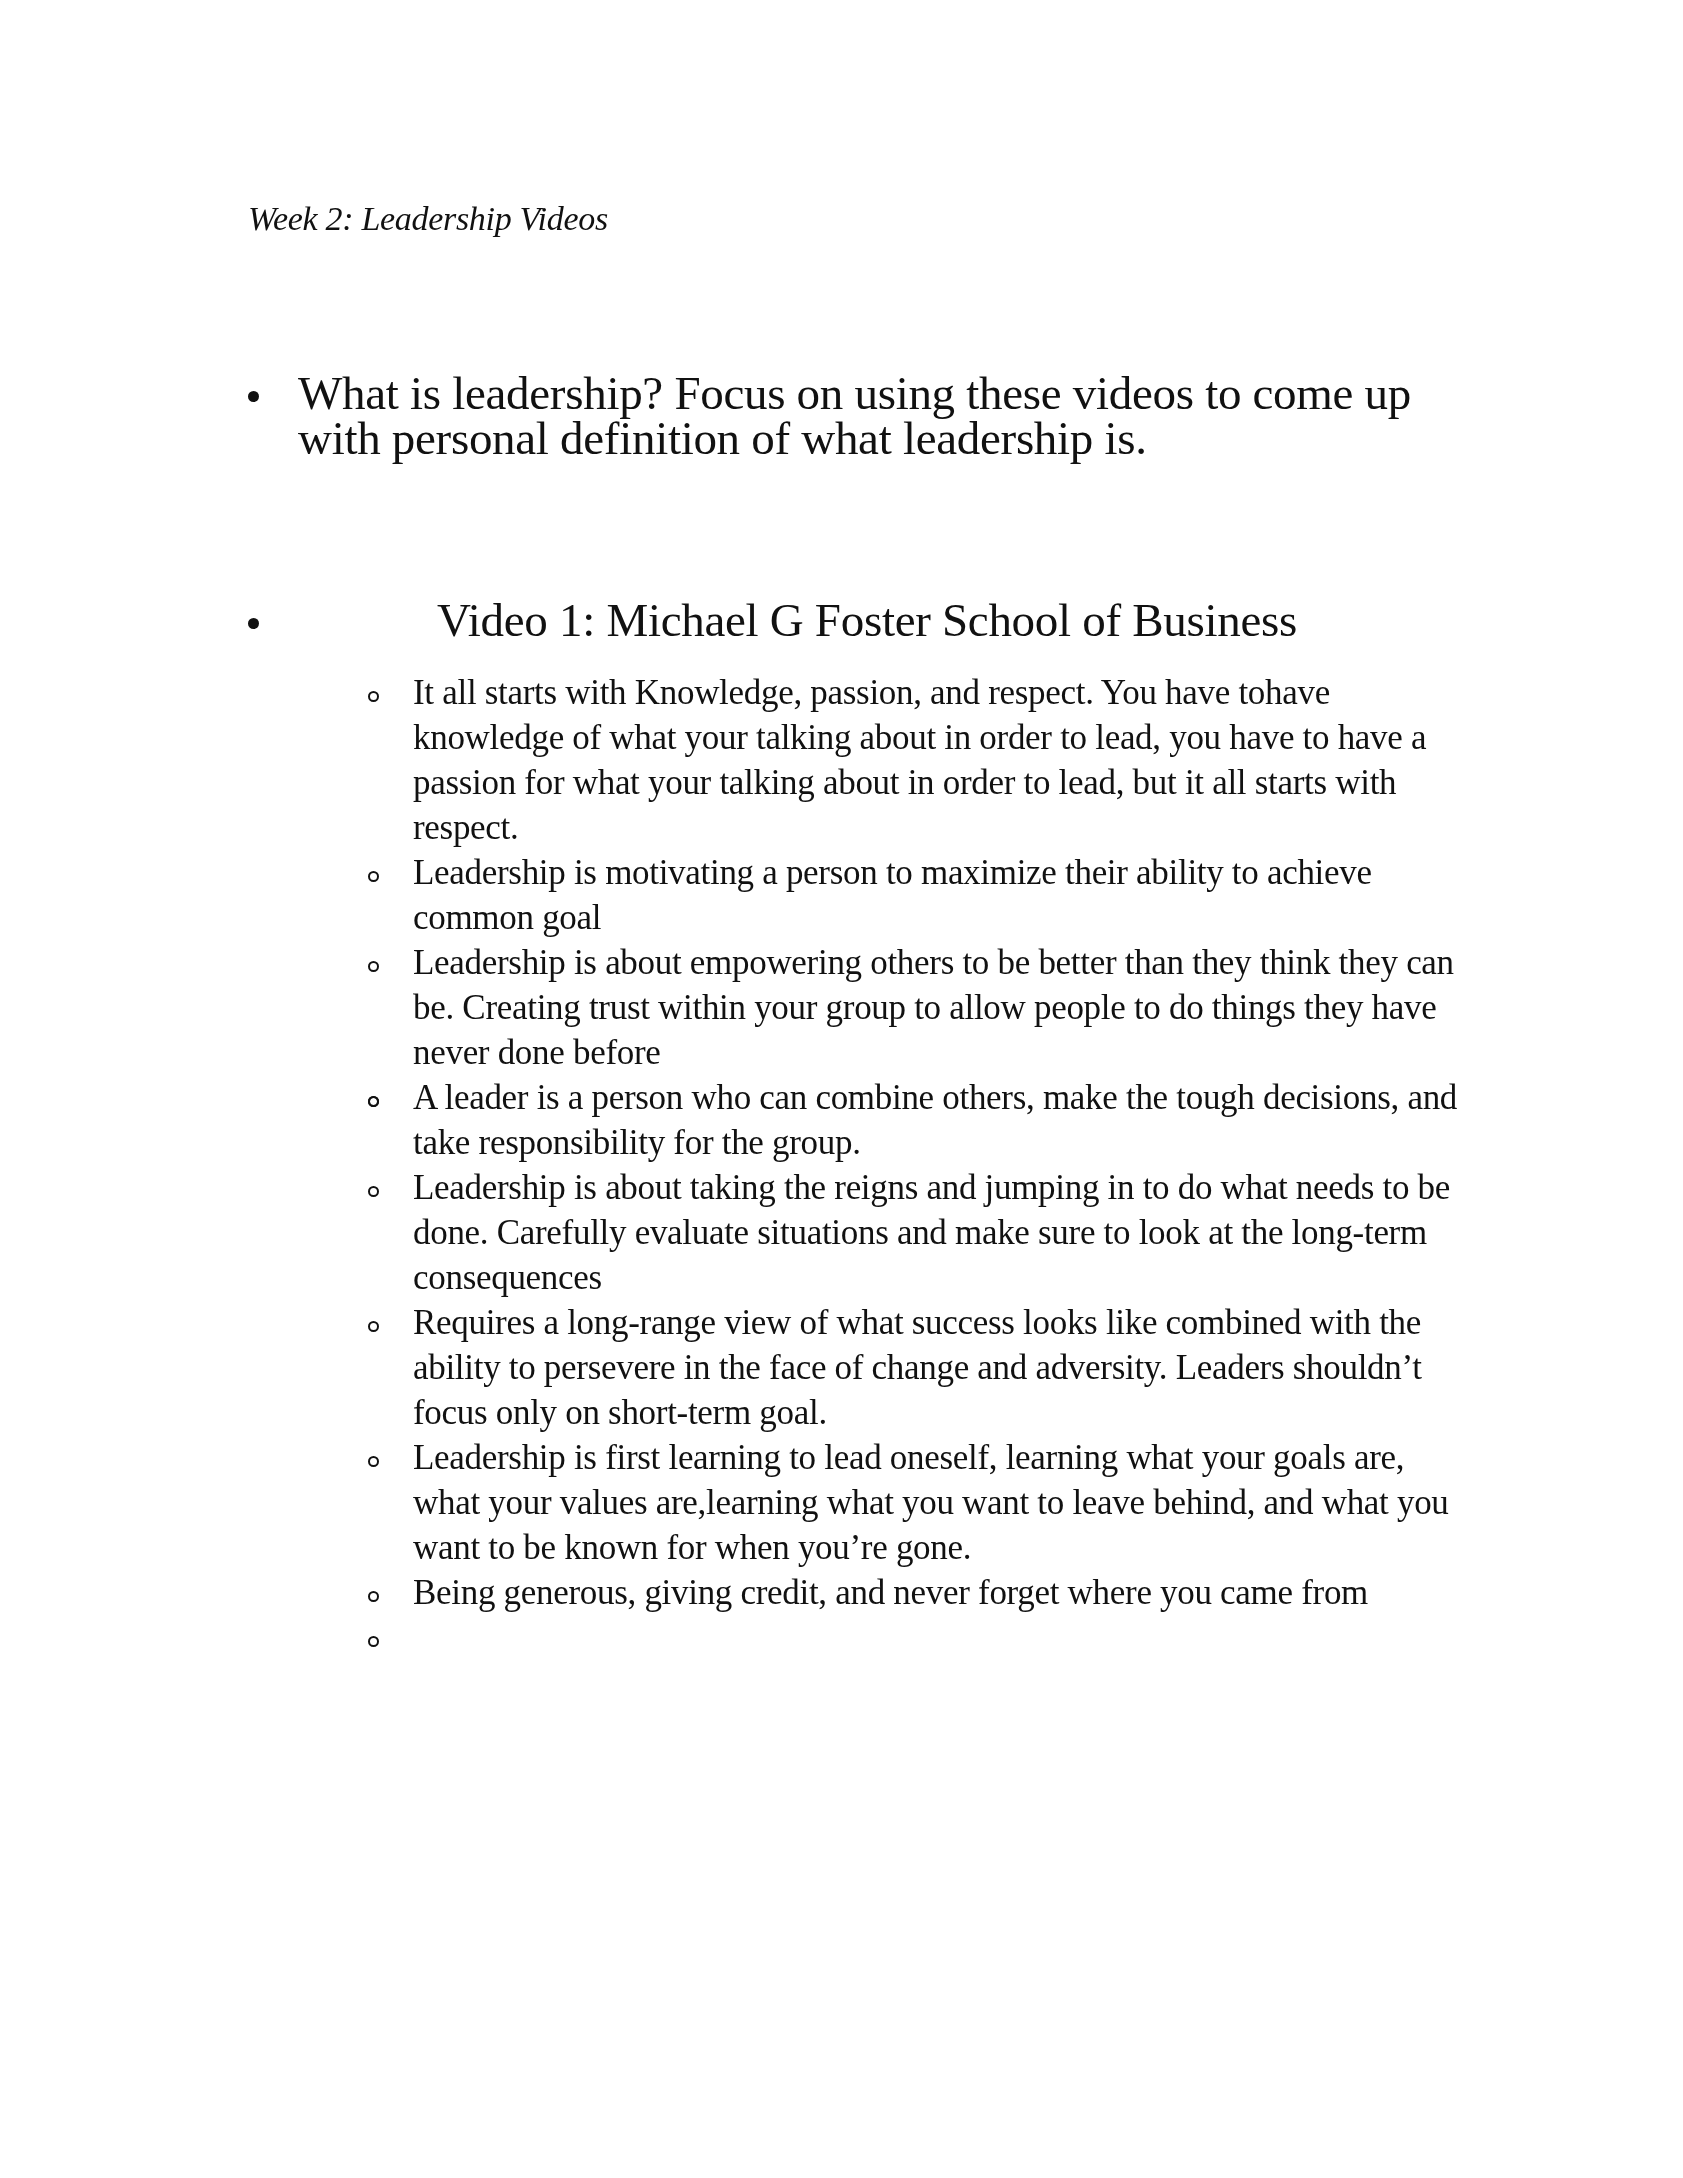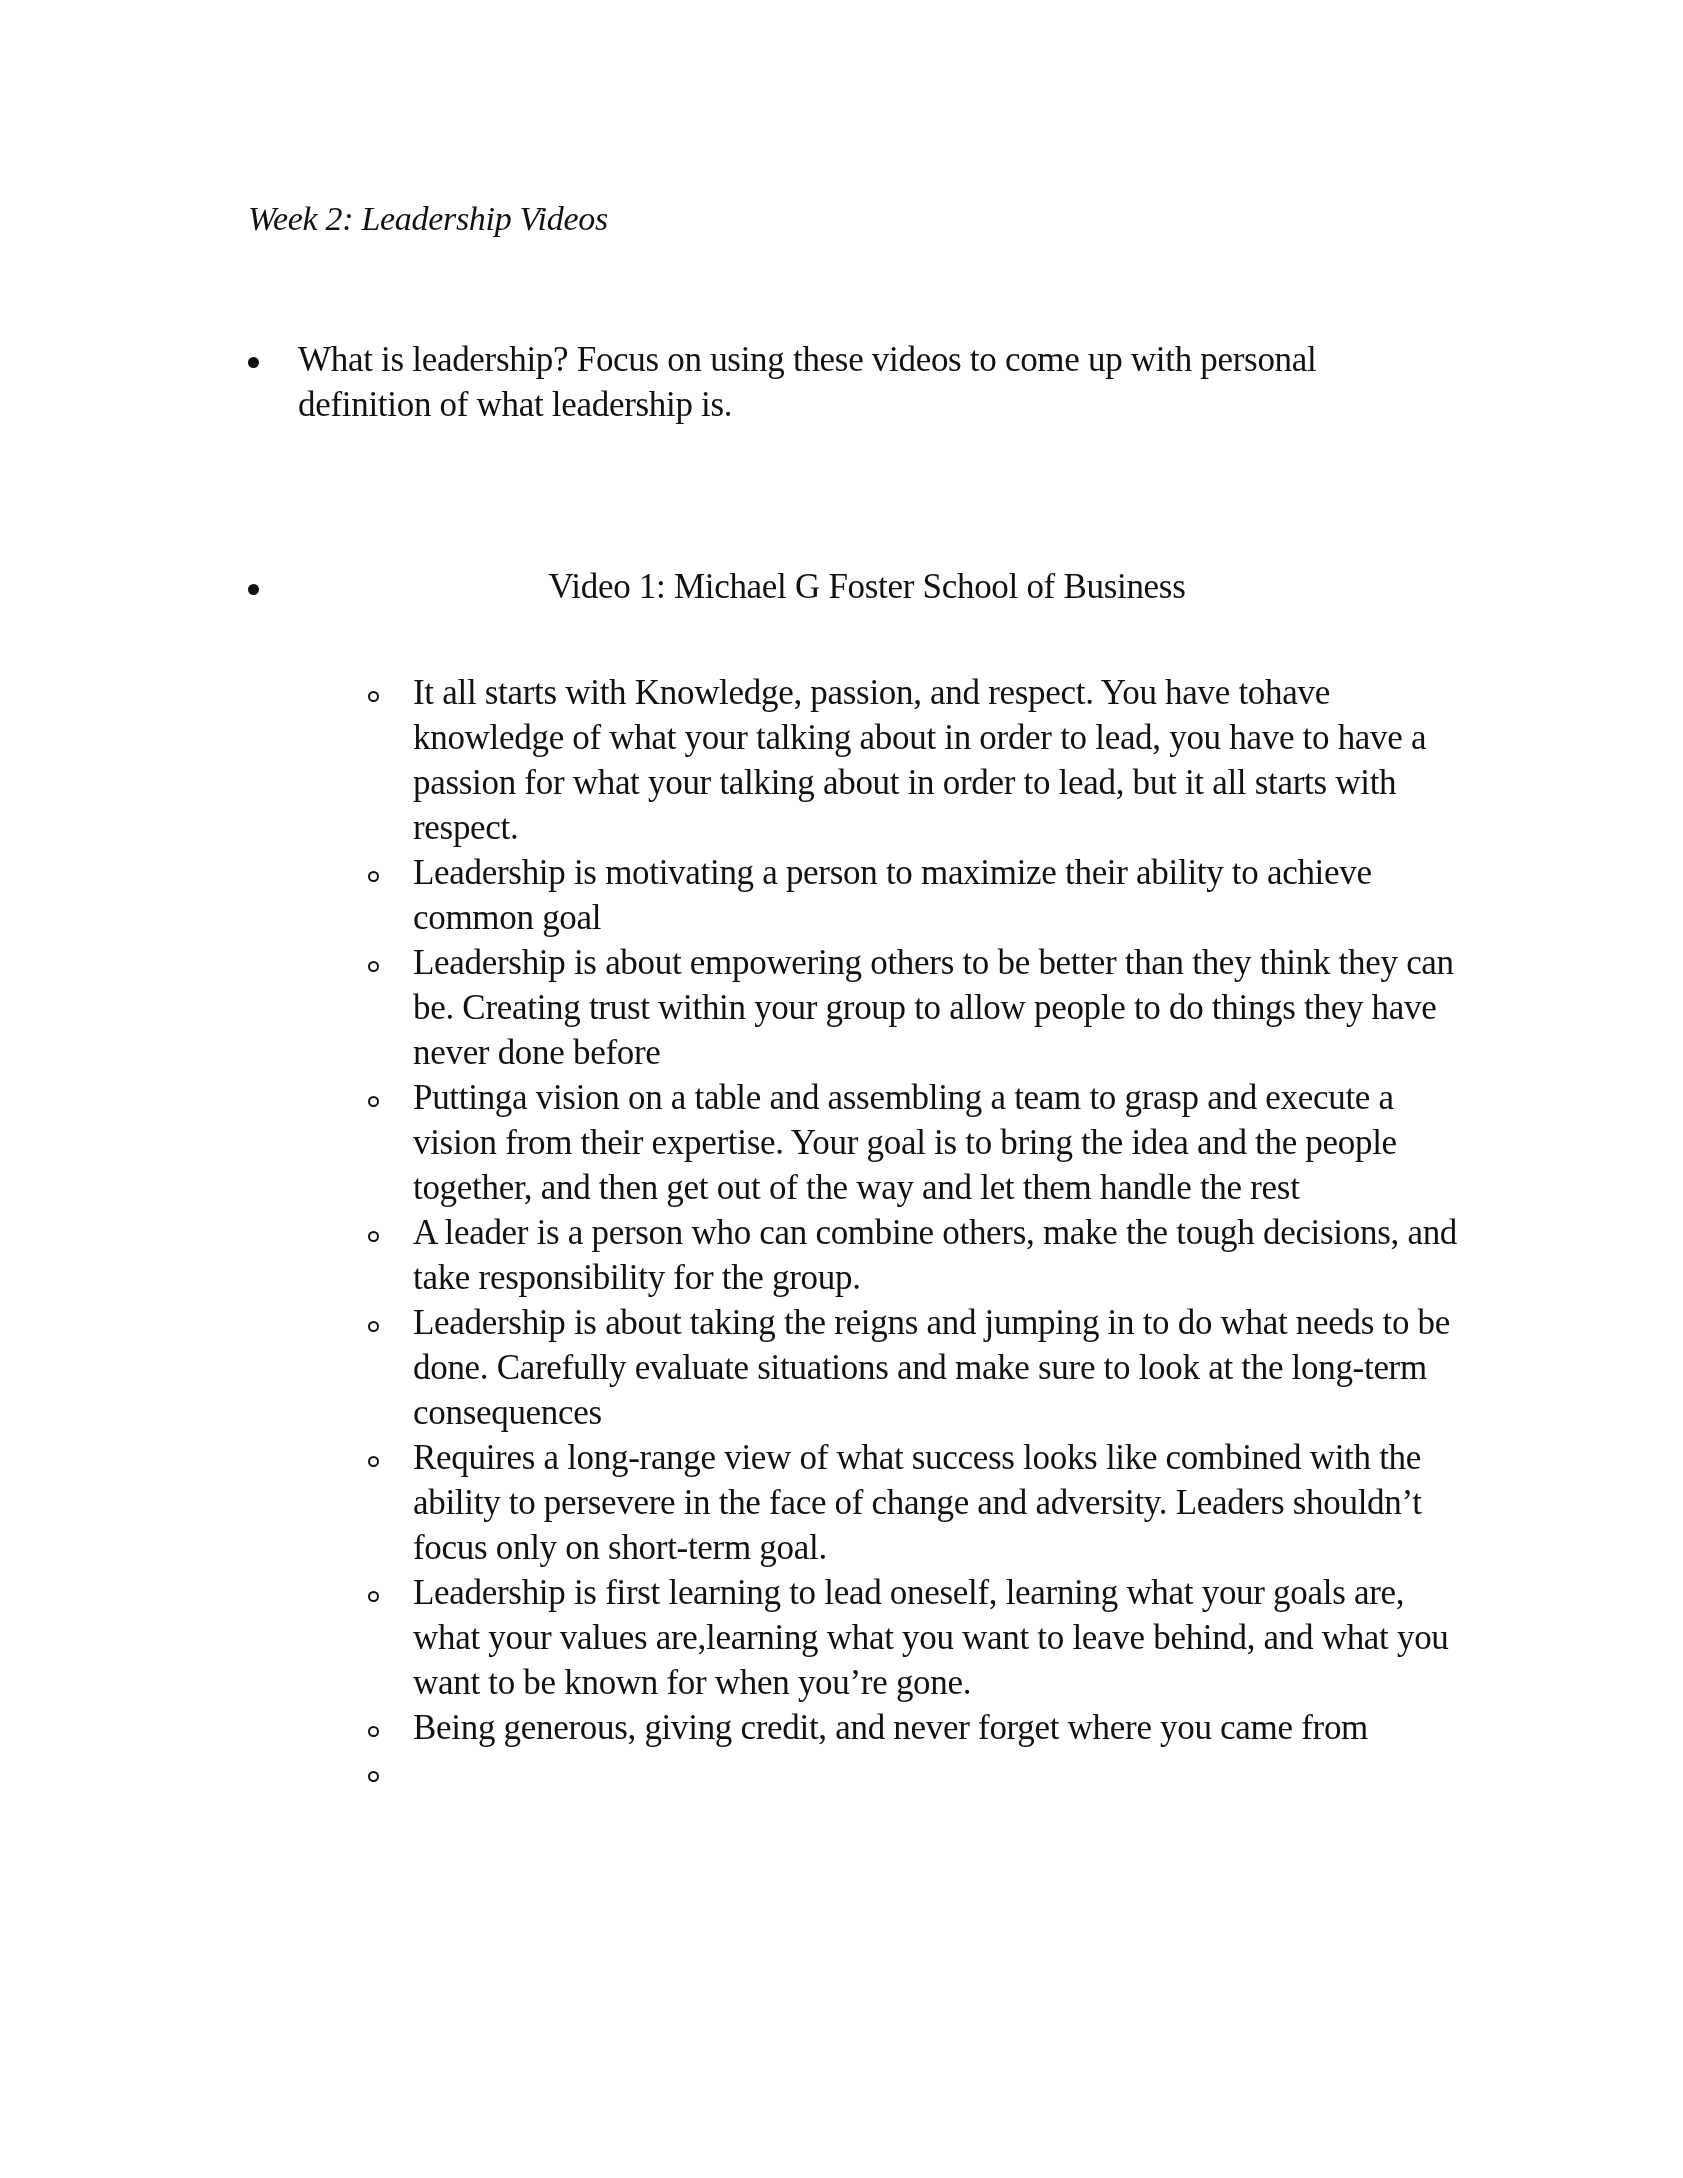"What is leadership? Focus on" .lvl1 { font-size: 35px -> 47px; margin-top: none -> 34px }
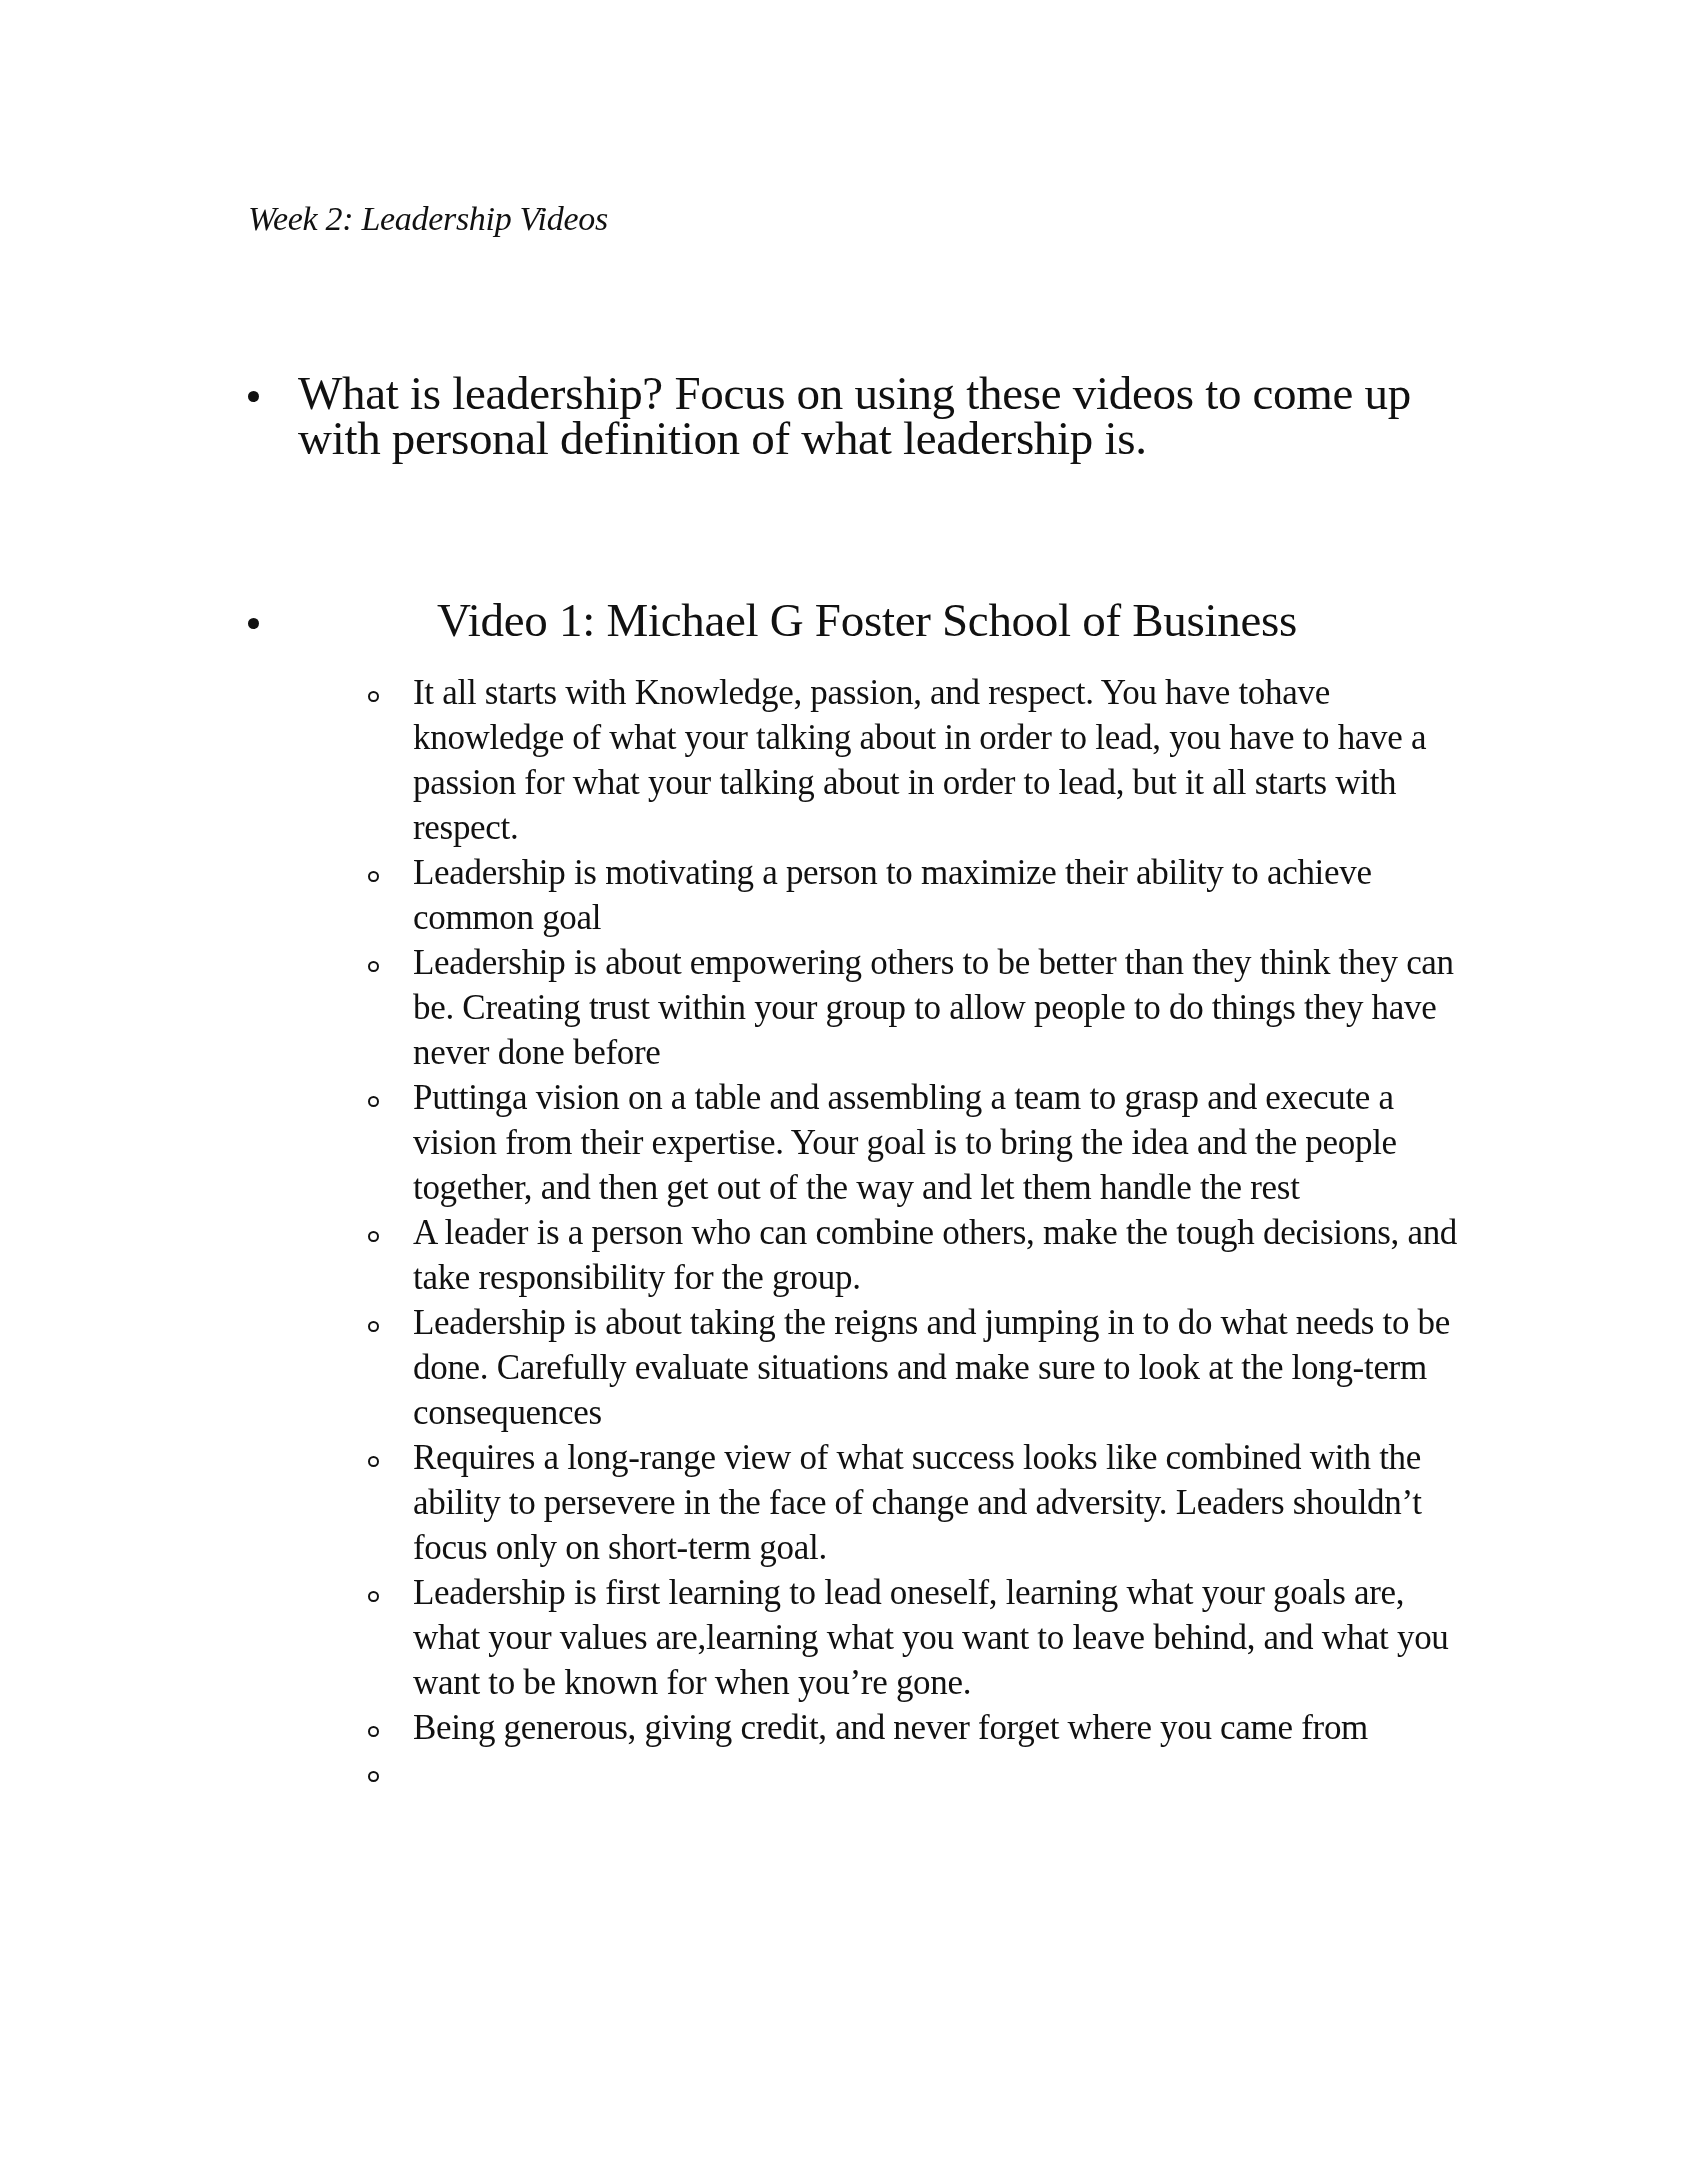"Puttinga vision on a table" span { html: <span>Puttinga vision on a table and assembling a team to grasp and execute a vision from their expertise. Your goal is to bring the idea and the people together, and then get out of the way and let them handle the rest</span> -> none }
